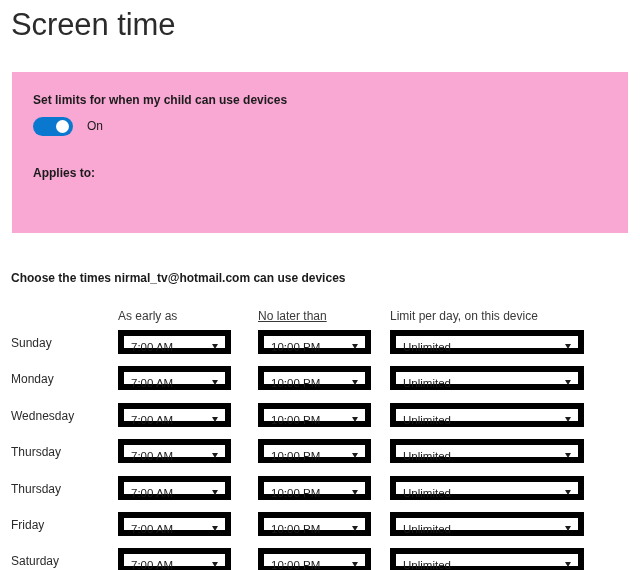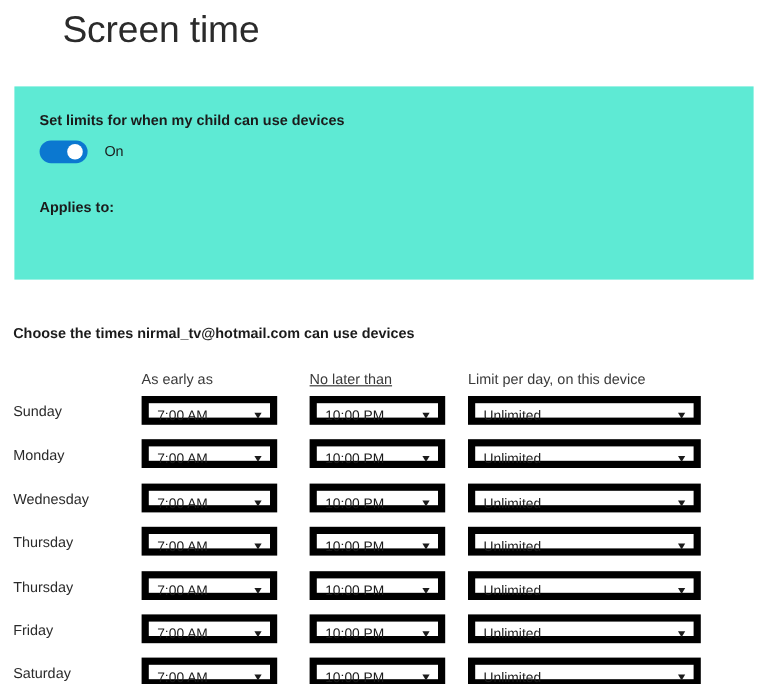"Screen time" .page-title { margin-left: 41px -> none }
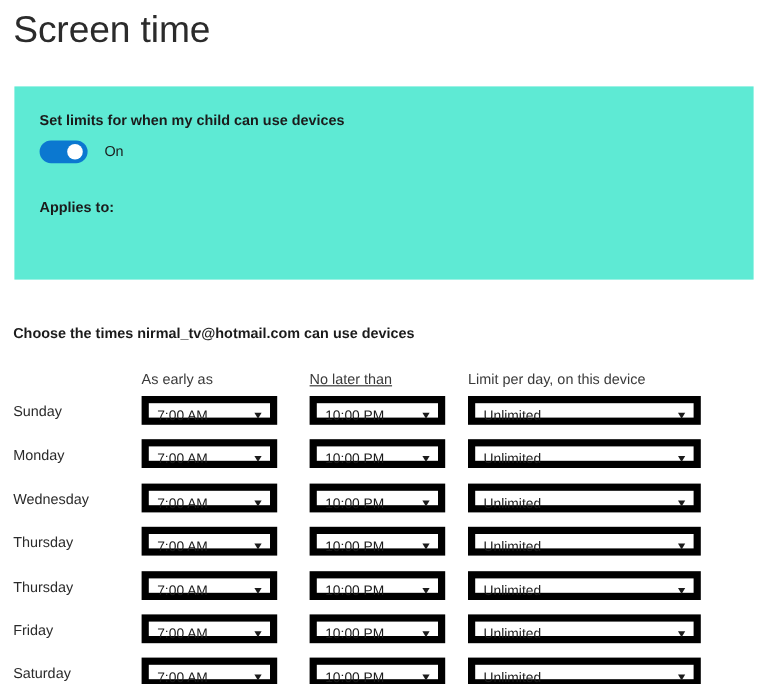"Set limits for when my" .panel { background: #5eead4 -> #f9a8d4 }
